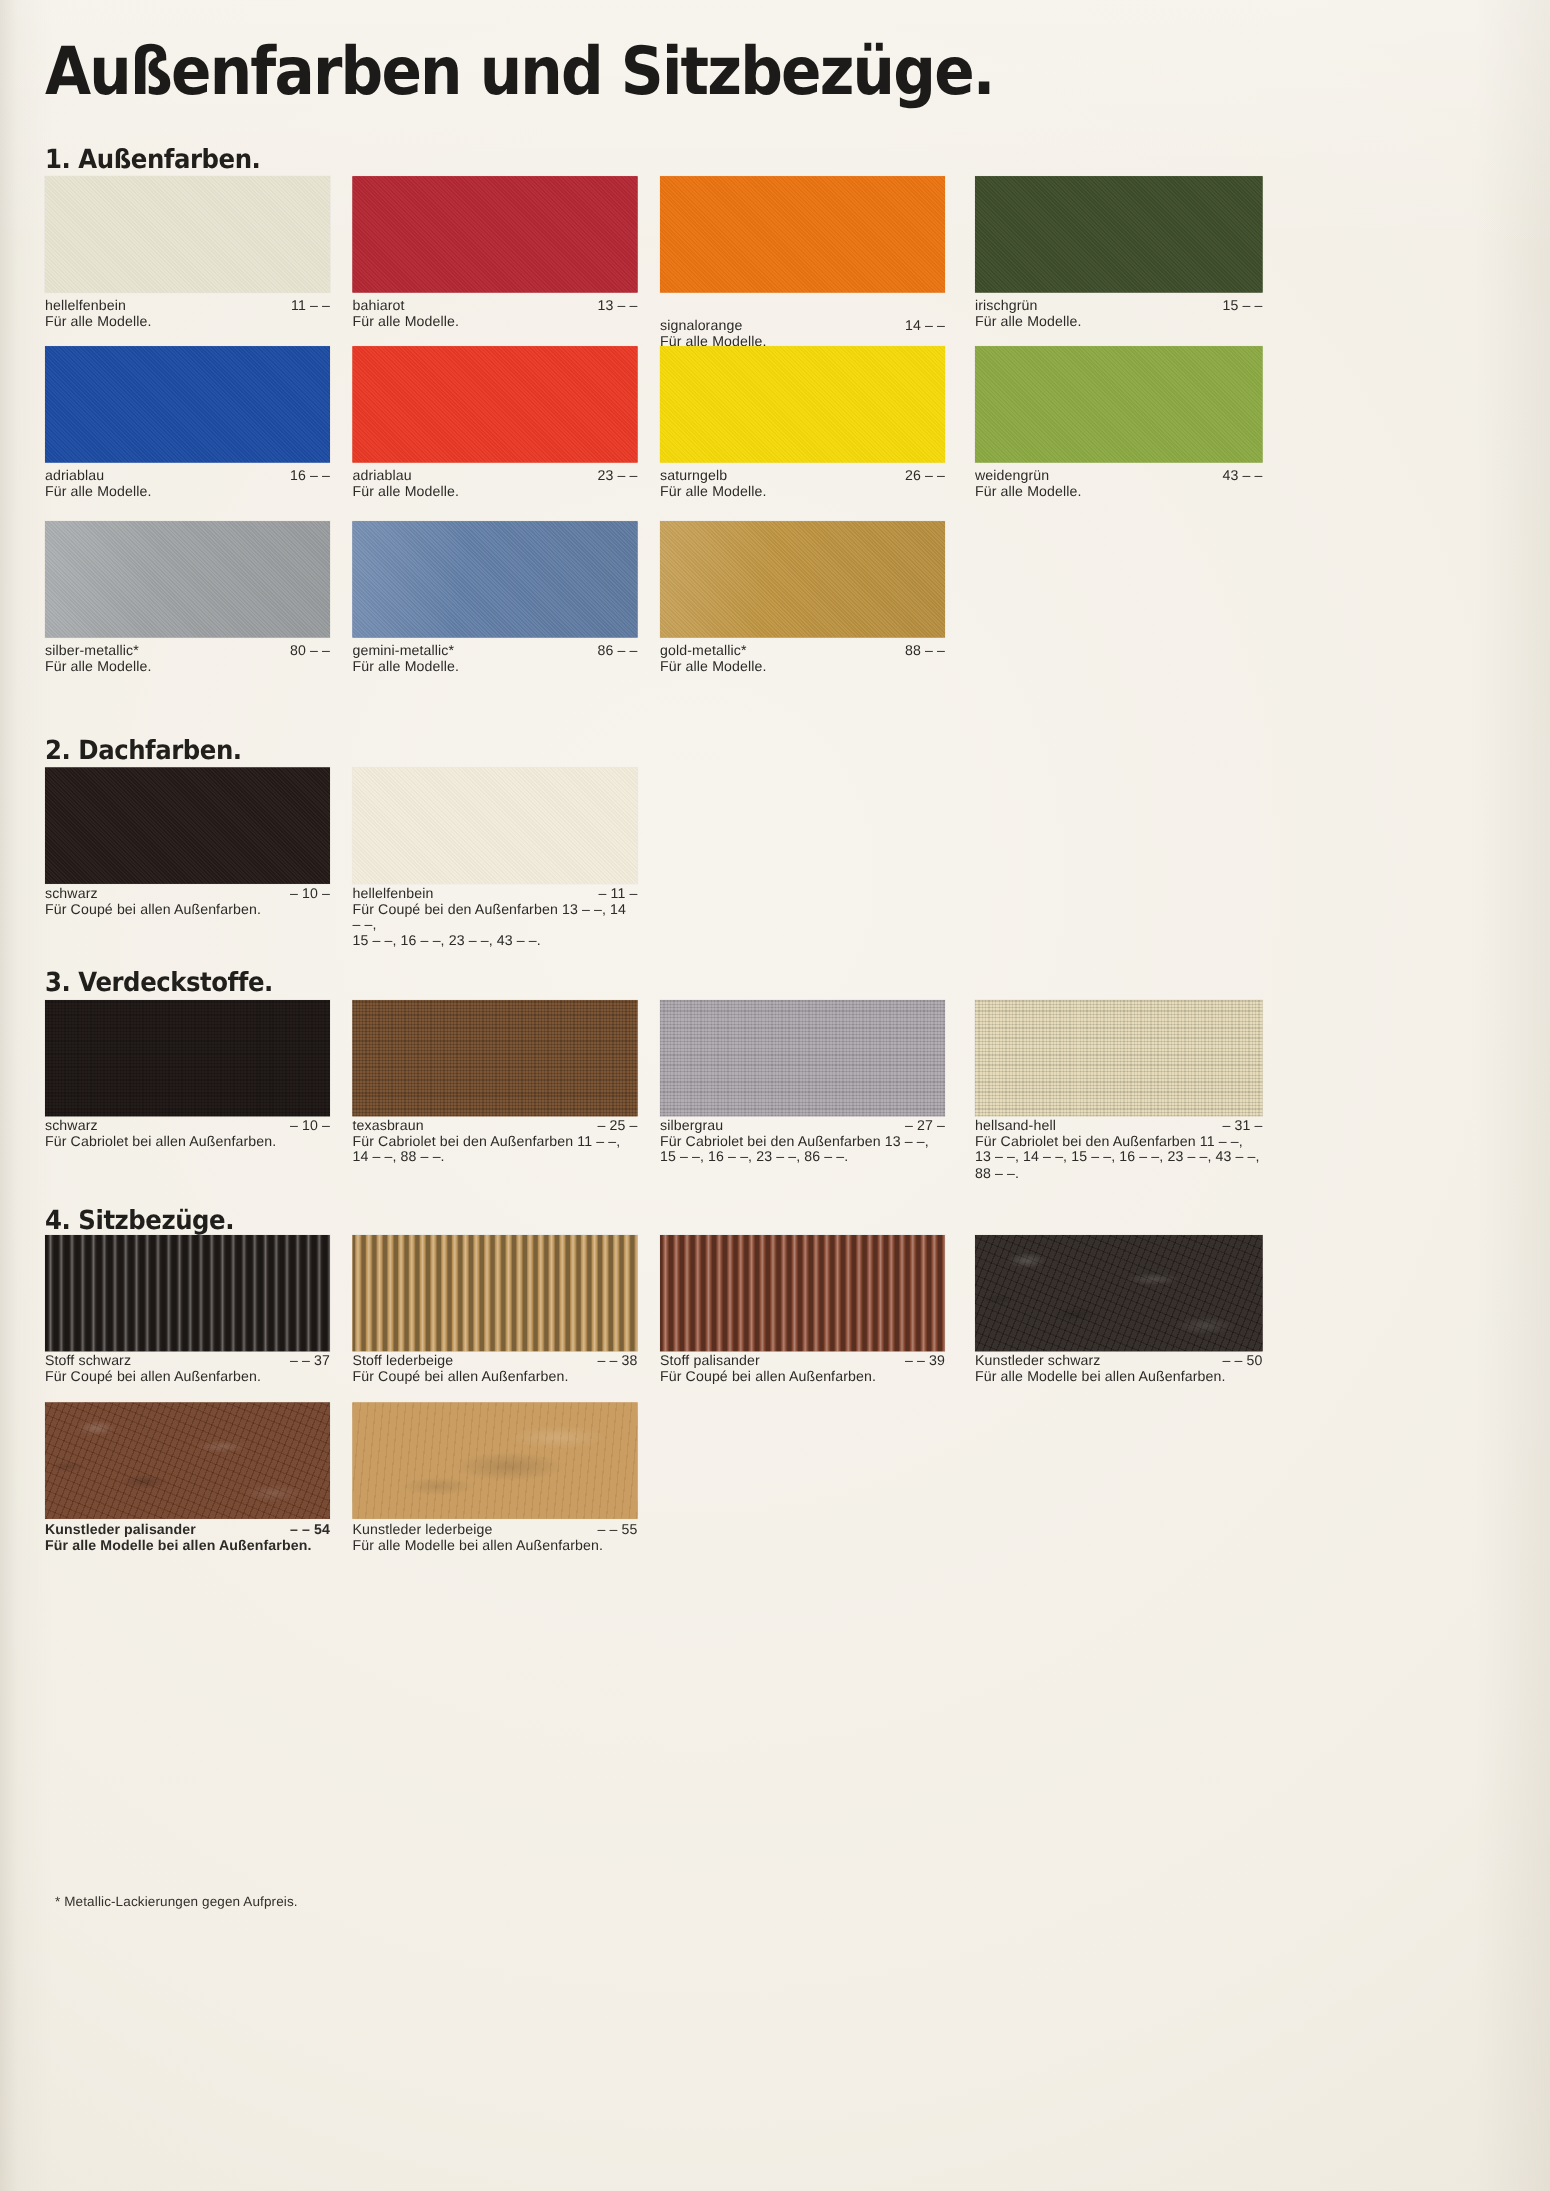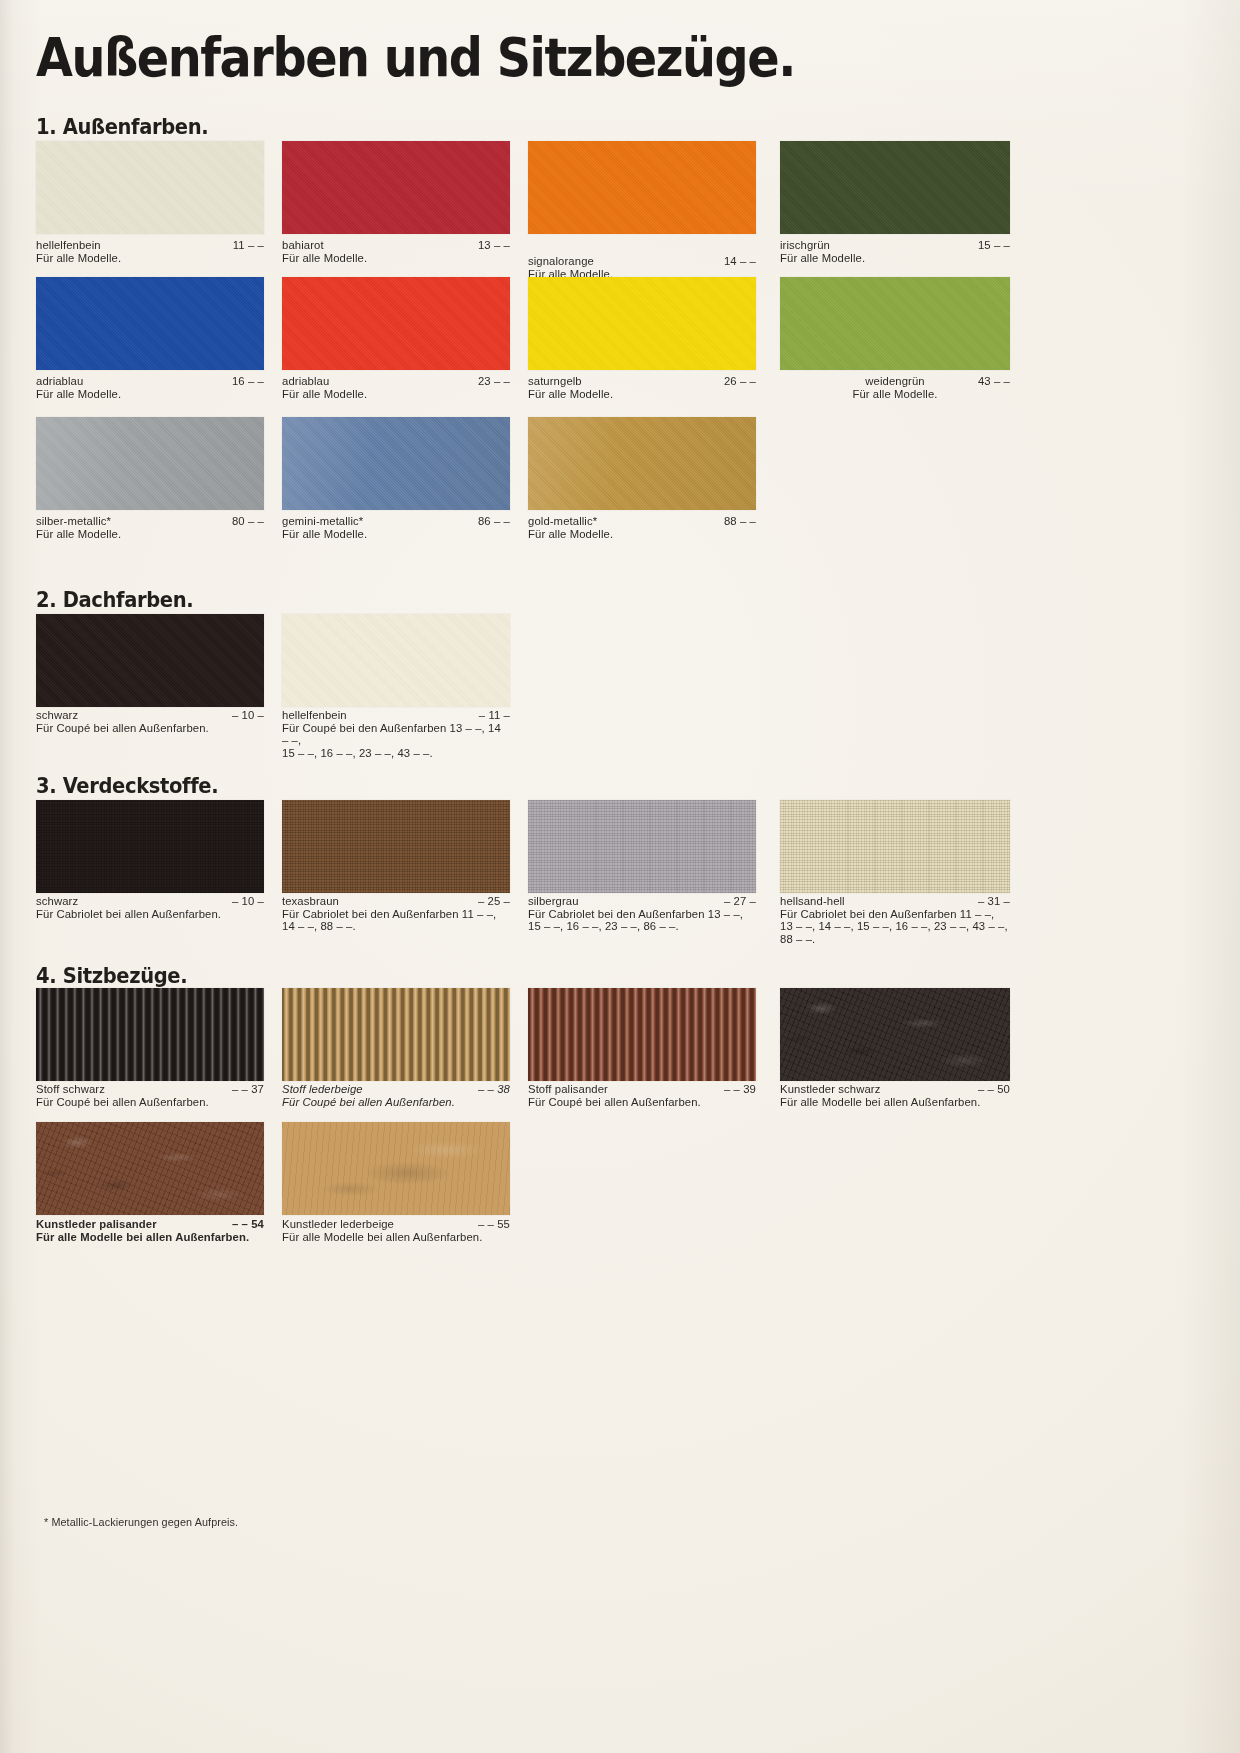"weidengrün" div.cap { text-align: center -> none }
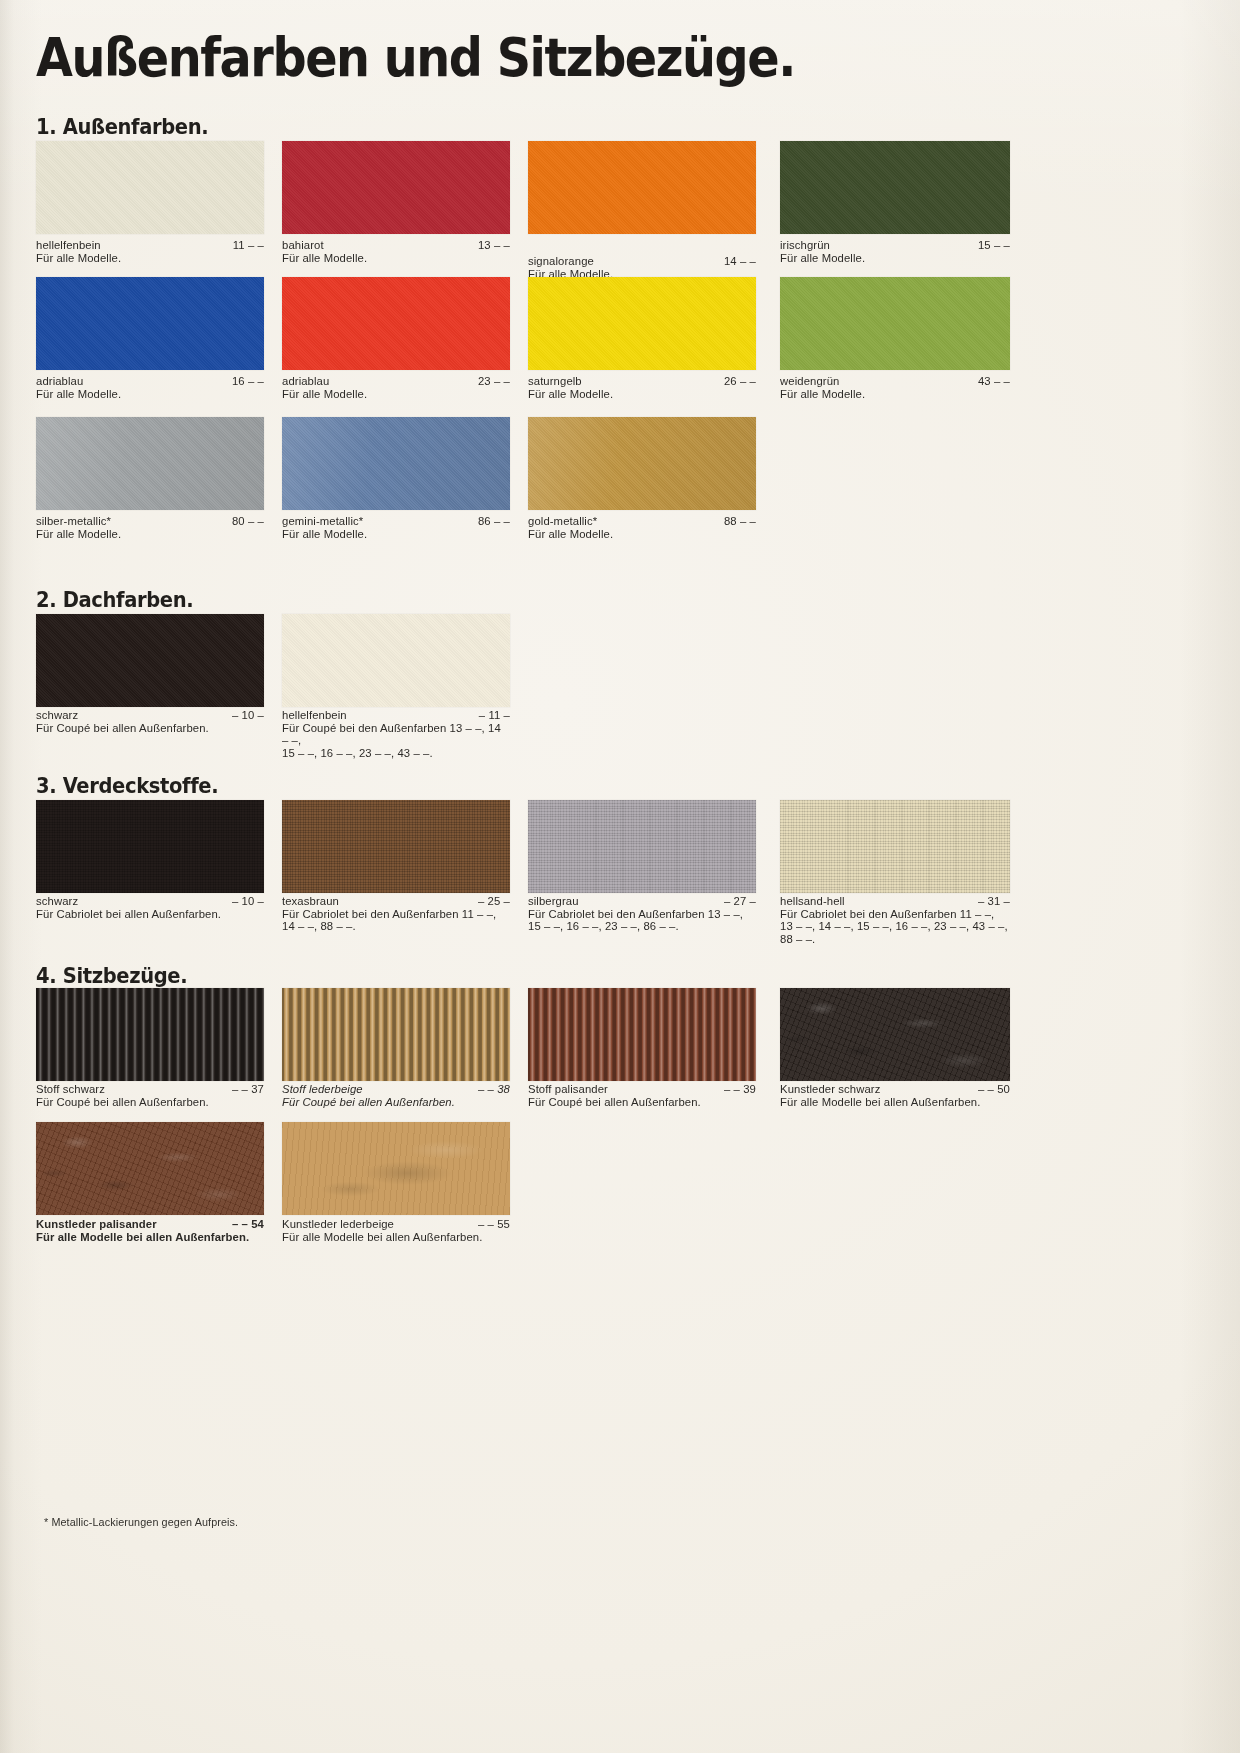"Stoff lederbeige" div.cap { font-style: italic -> none }
